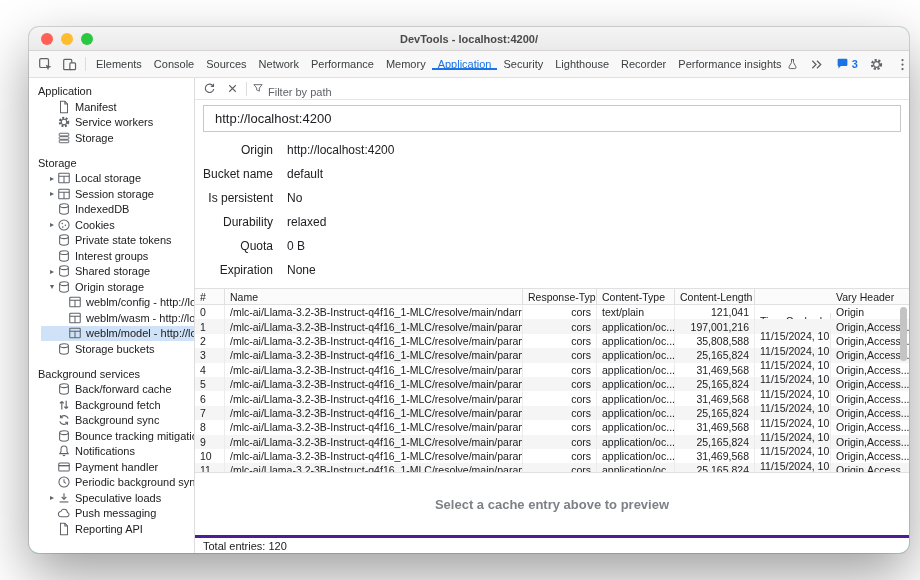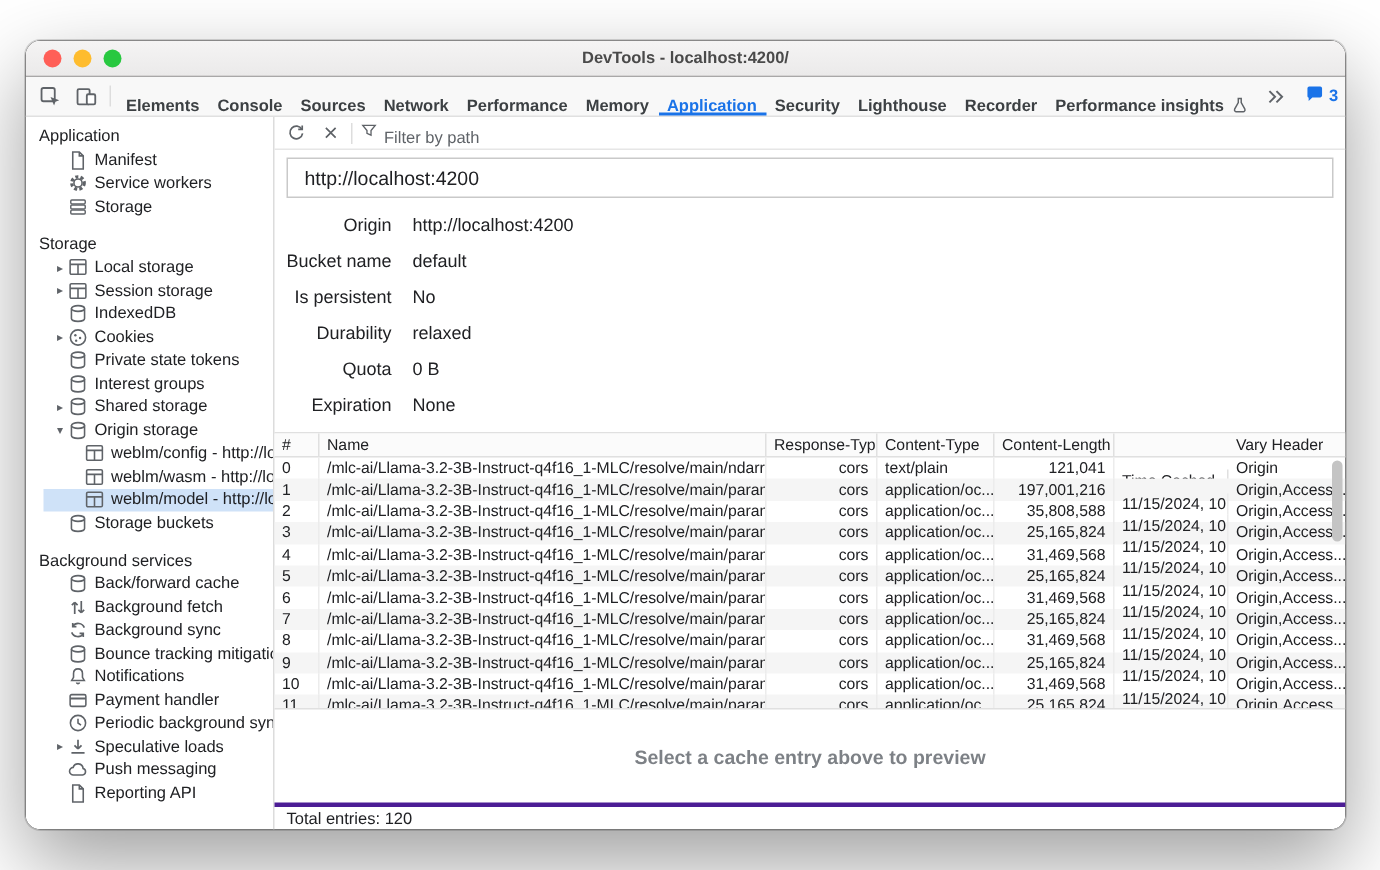"DevTools - localhost:4200/" .window { background: #000000 -> #86efac; left: 17px -> 29px }
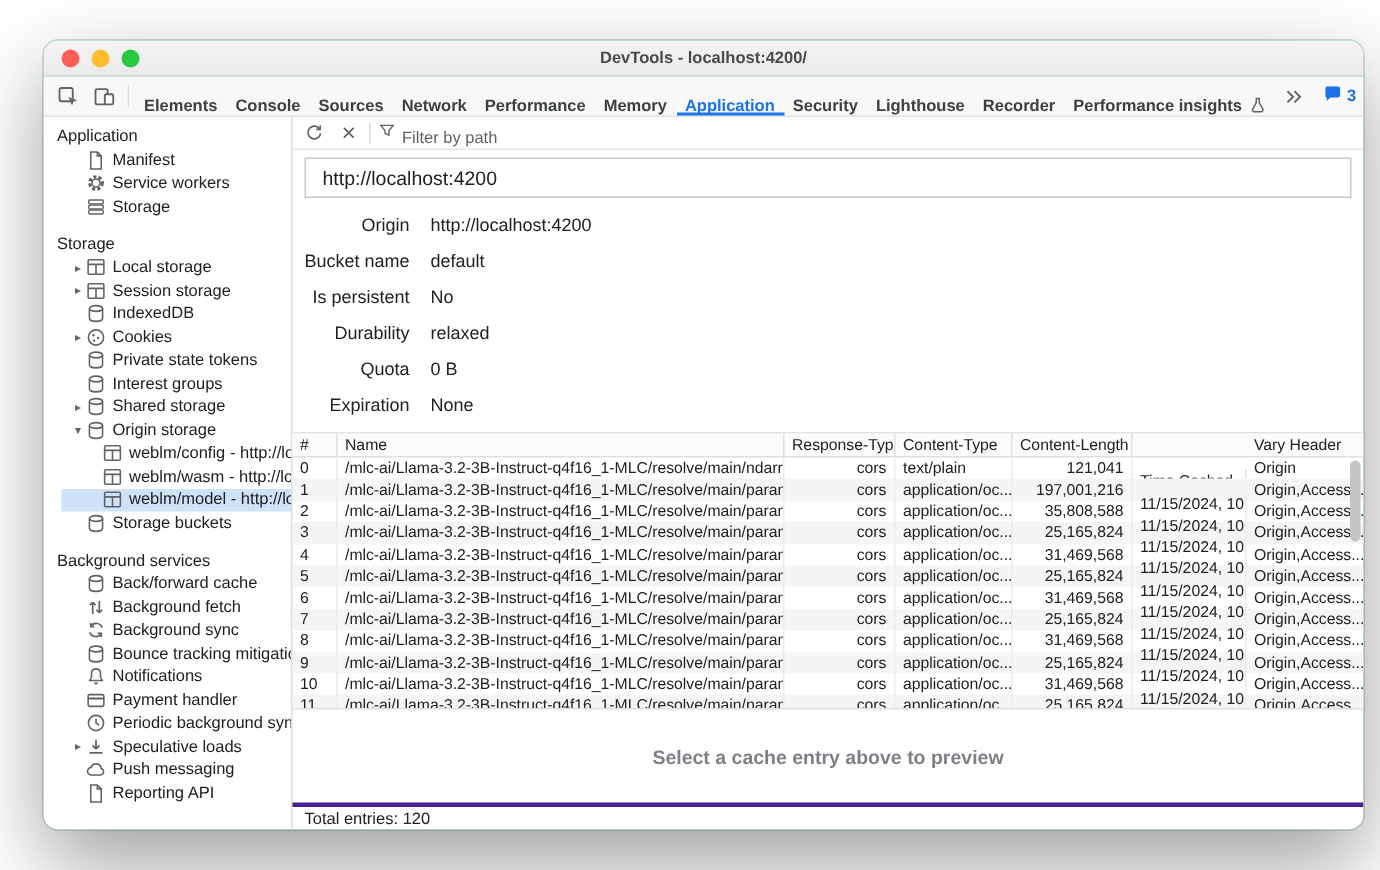"Elements" .tabs { align-items: flex-end -> center; font-weight: bold -> none }
